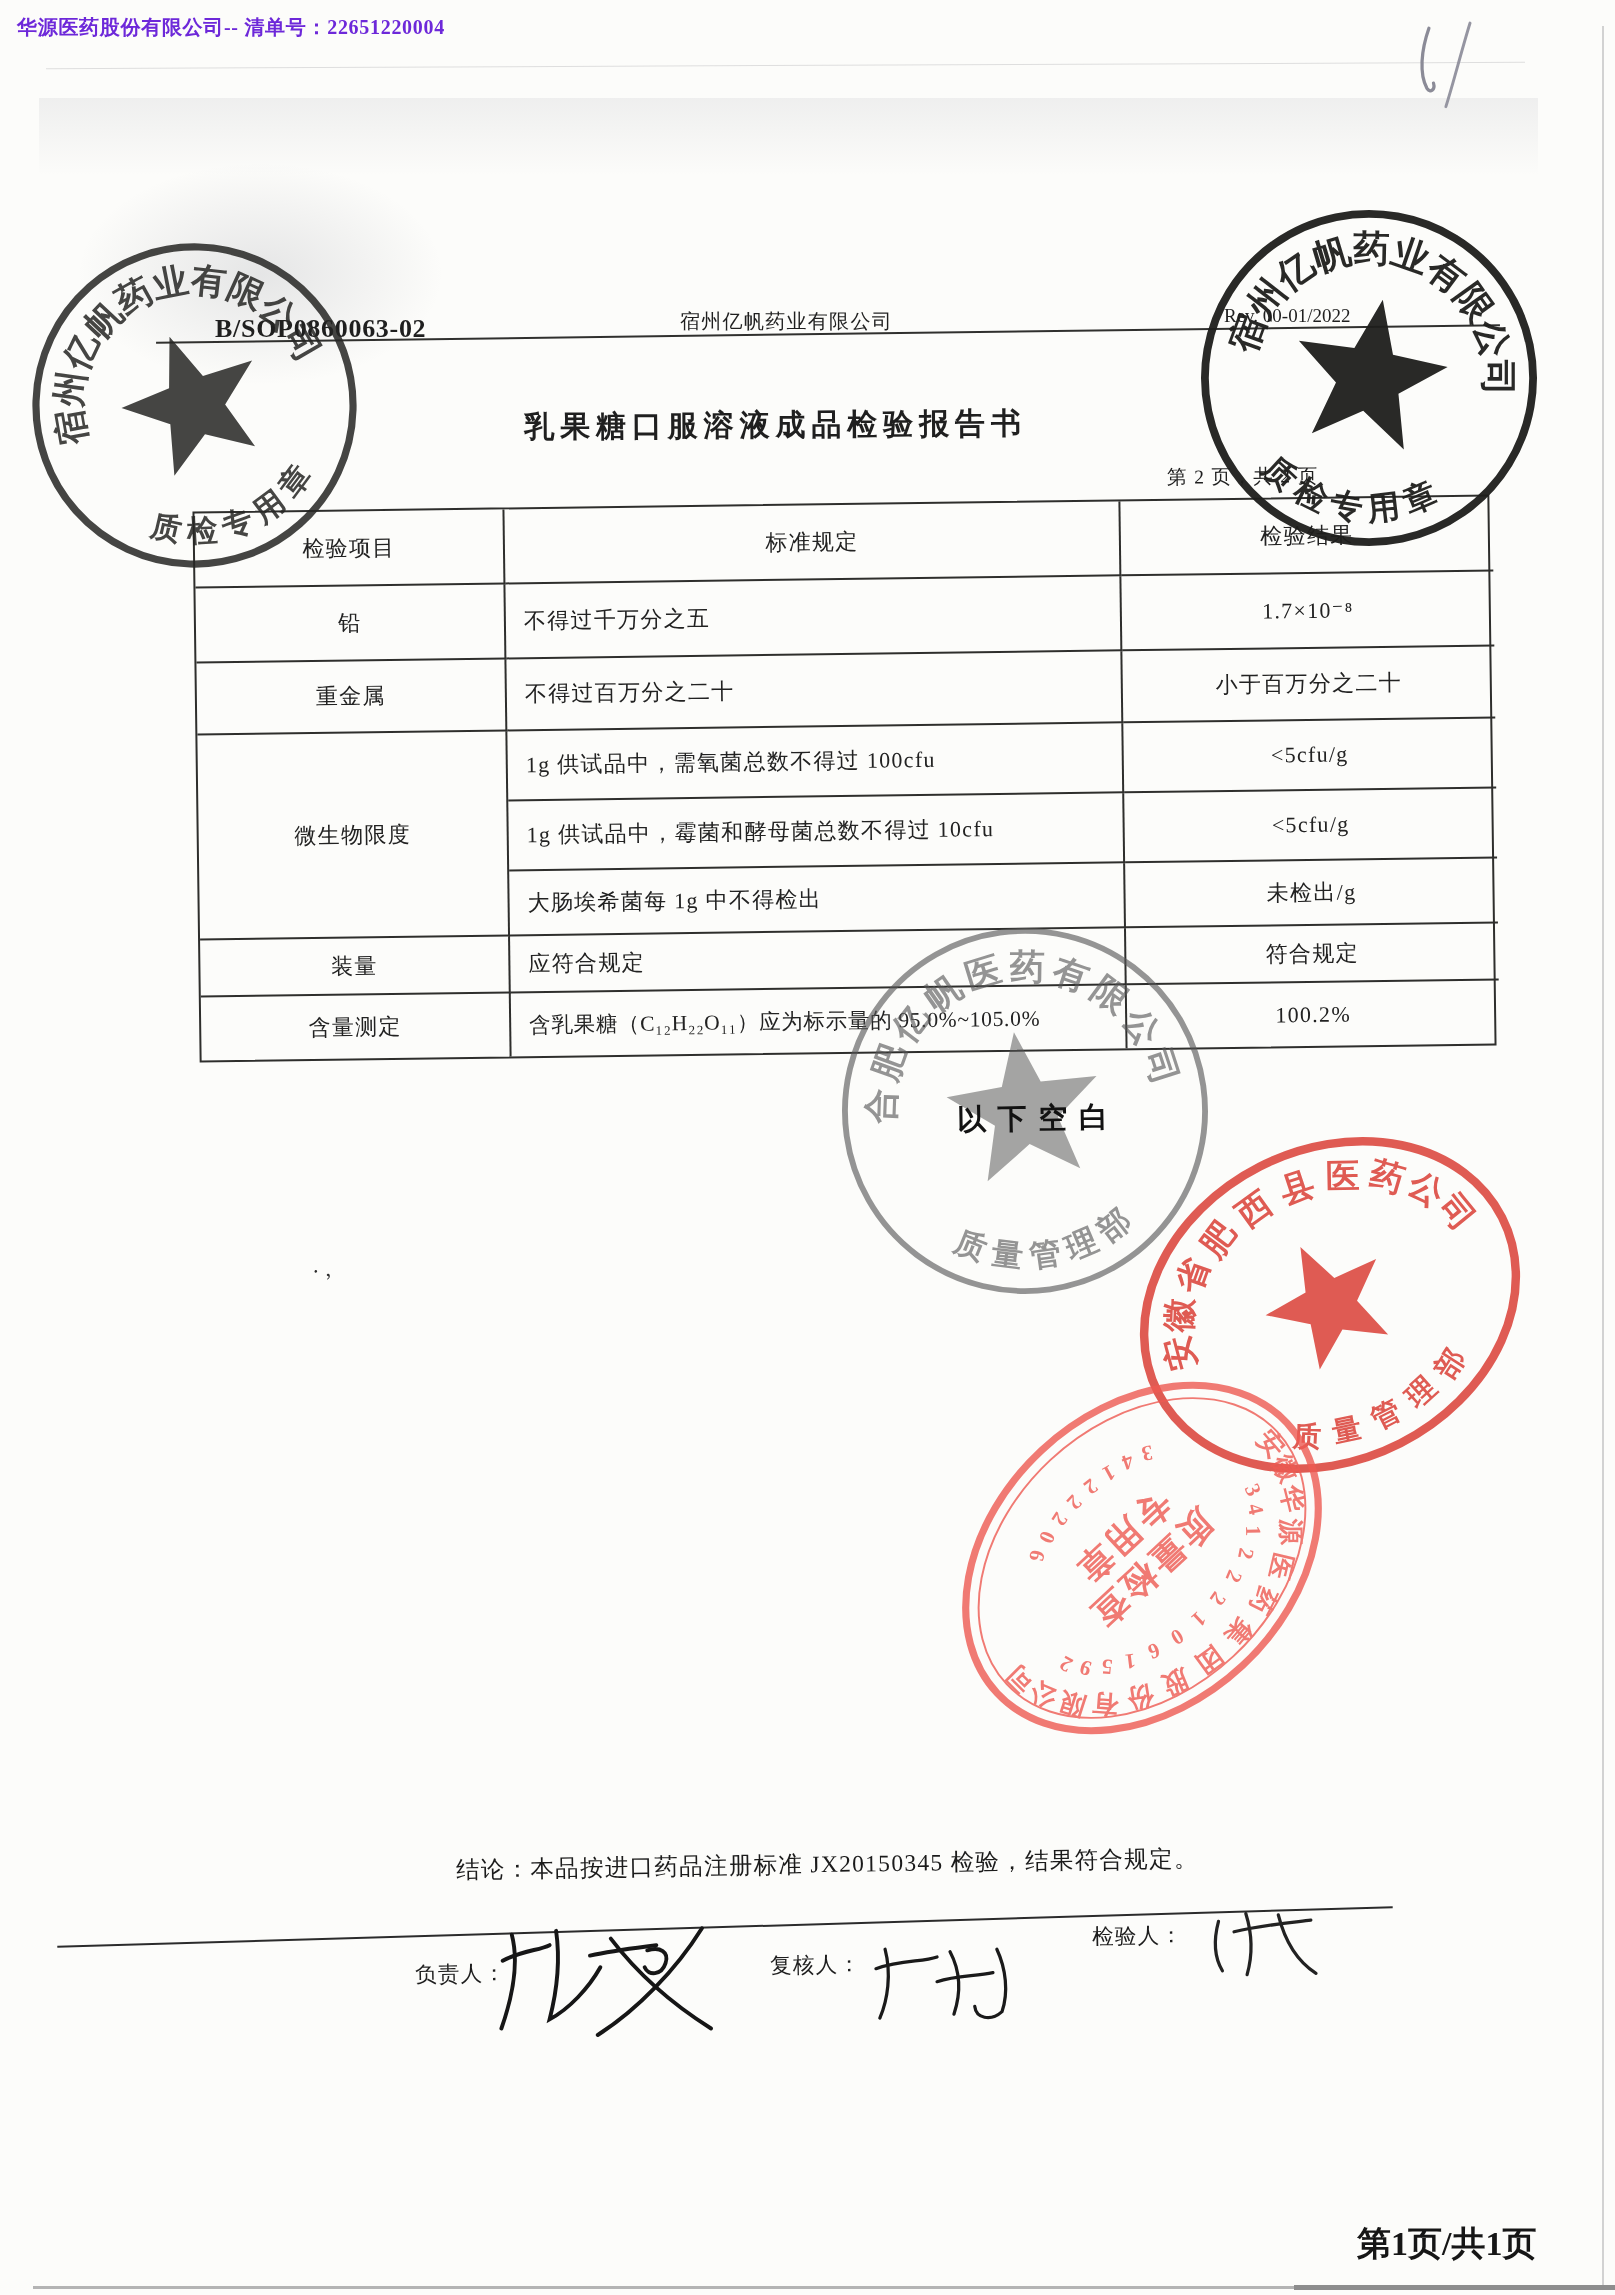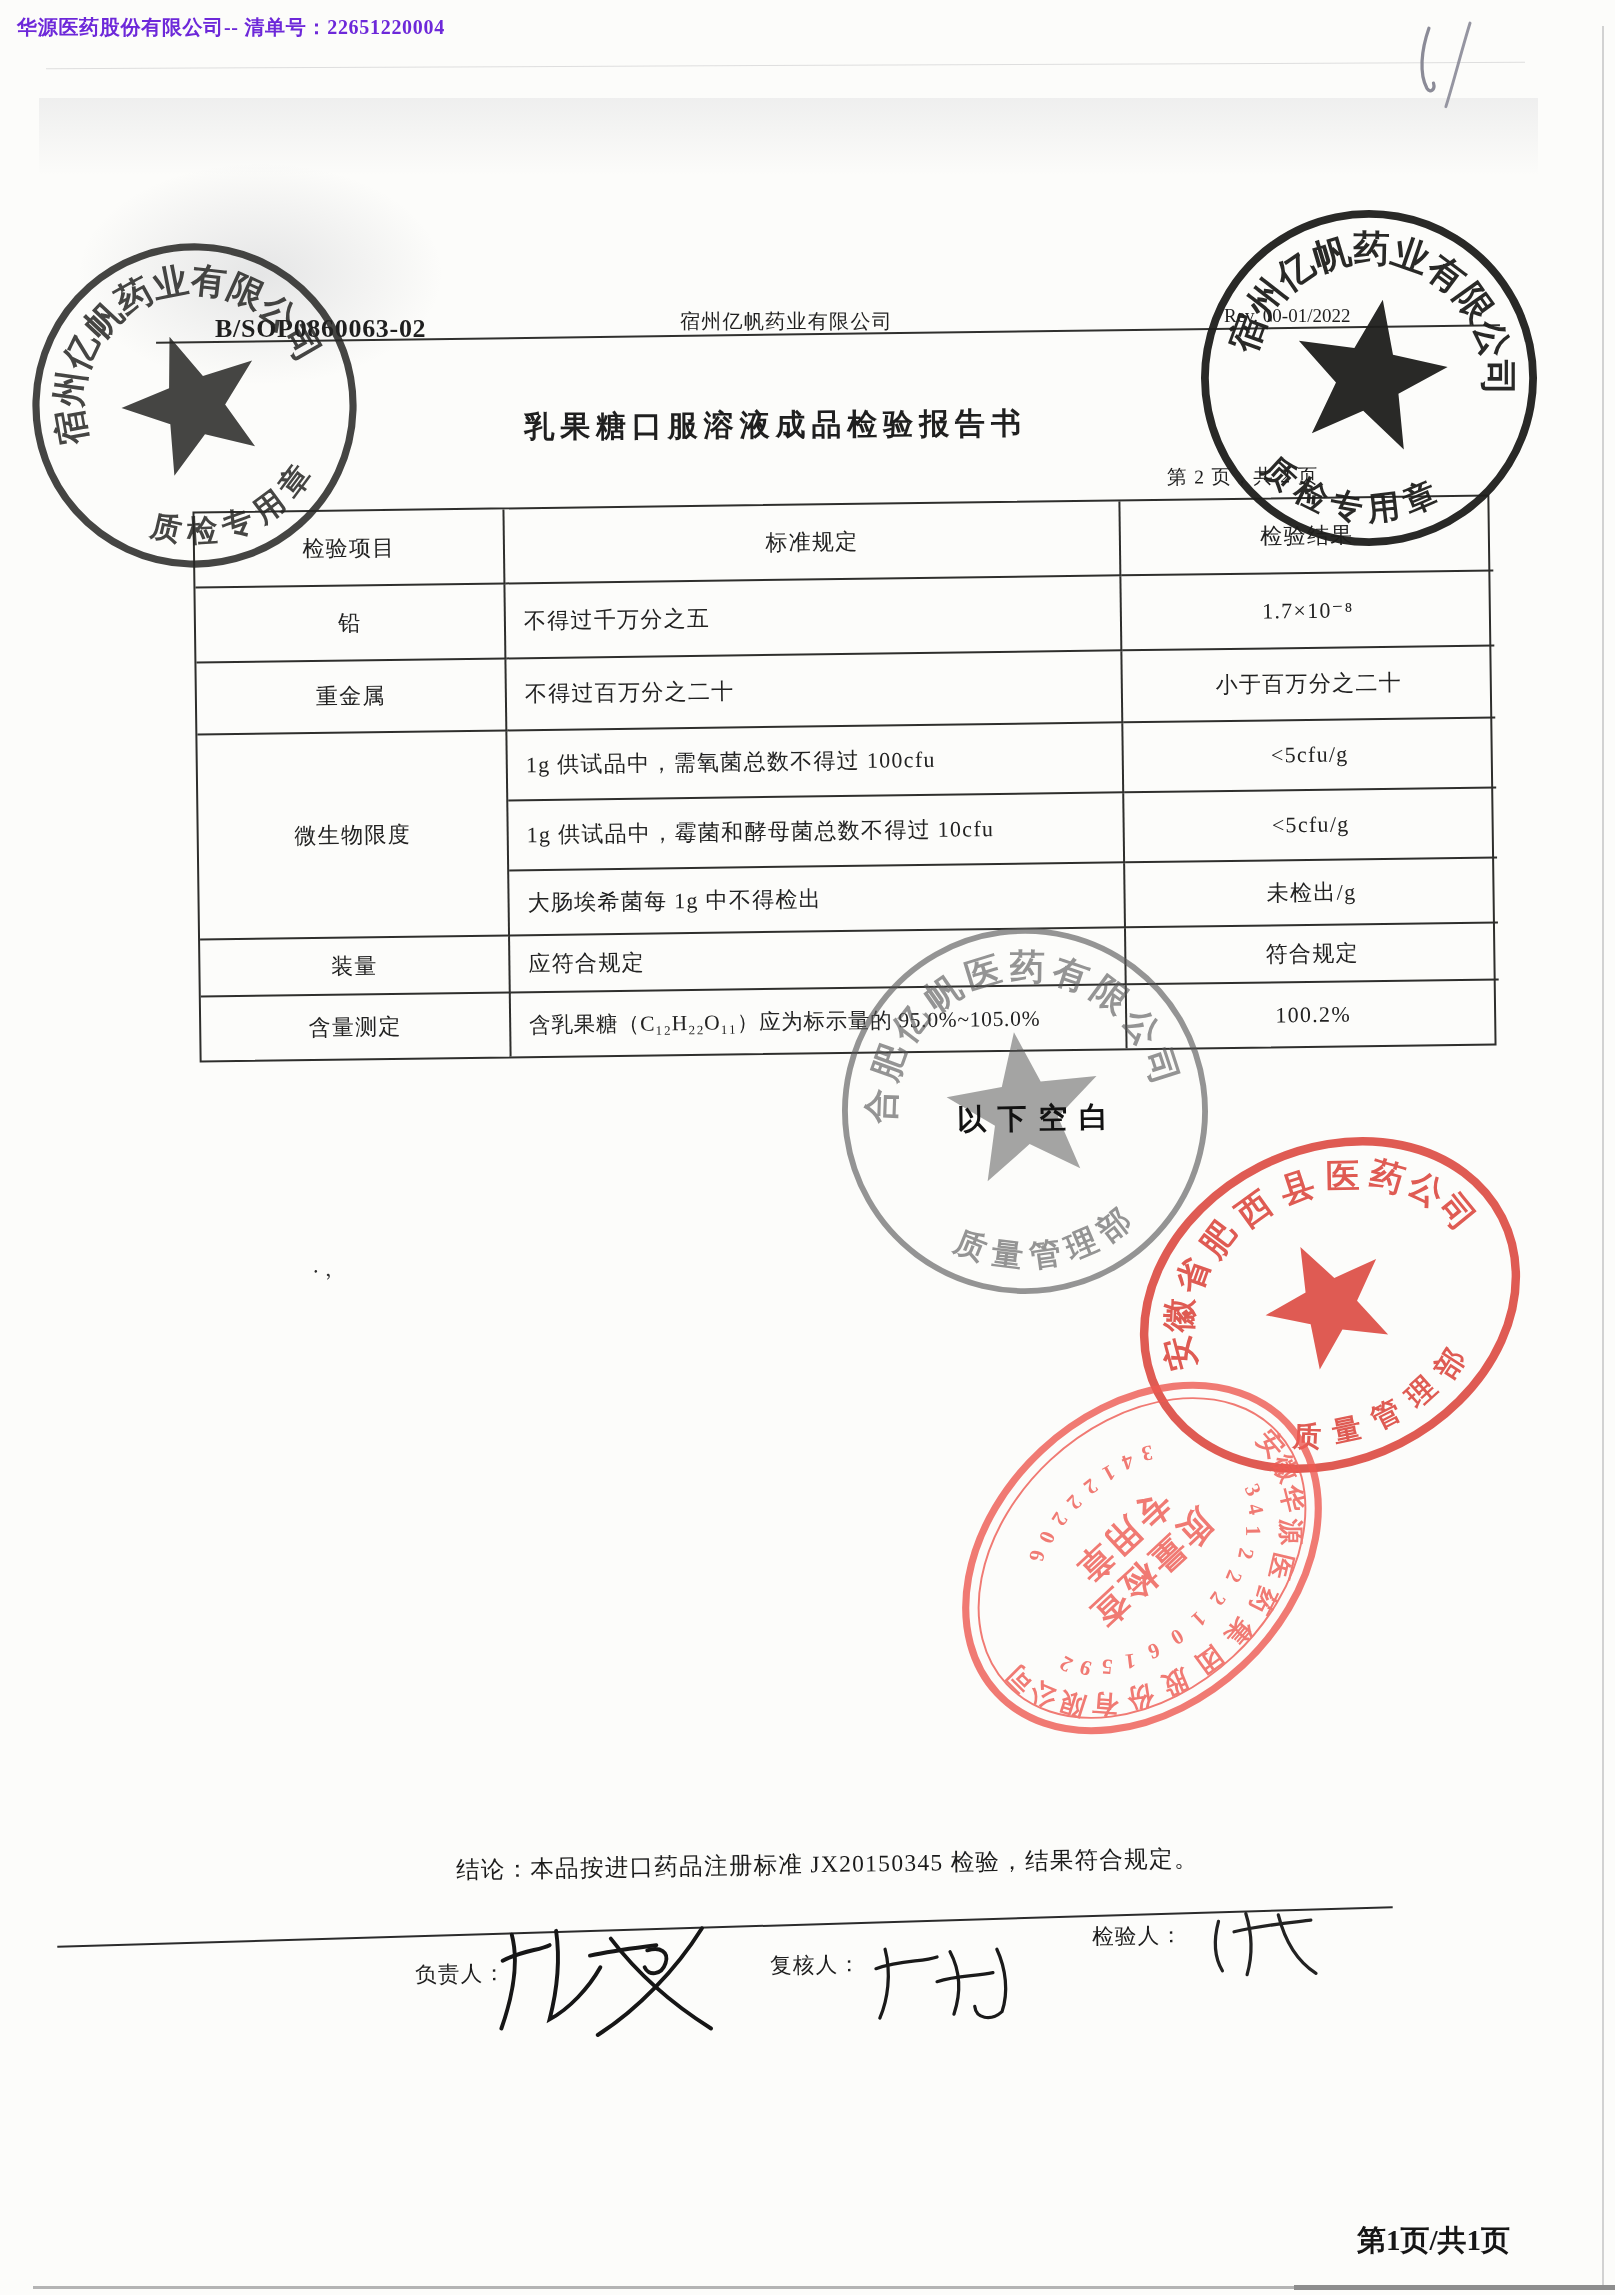"第1页/共1页" .viewer-footer { font-size: 29px -> 34px }
